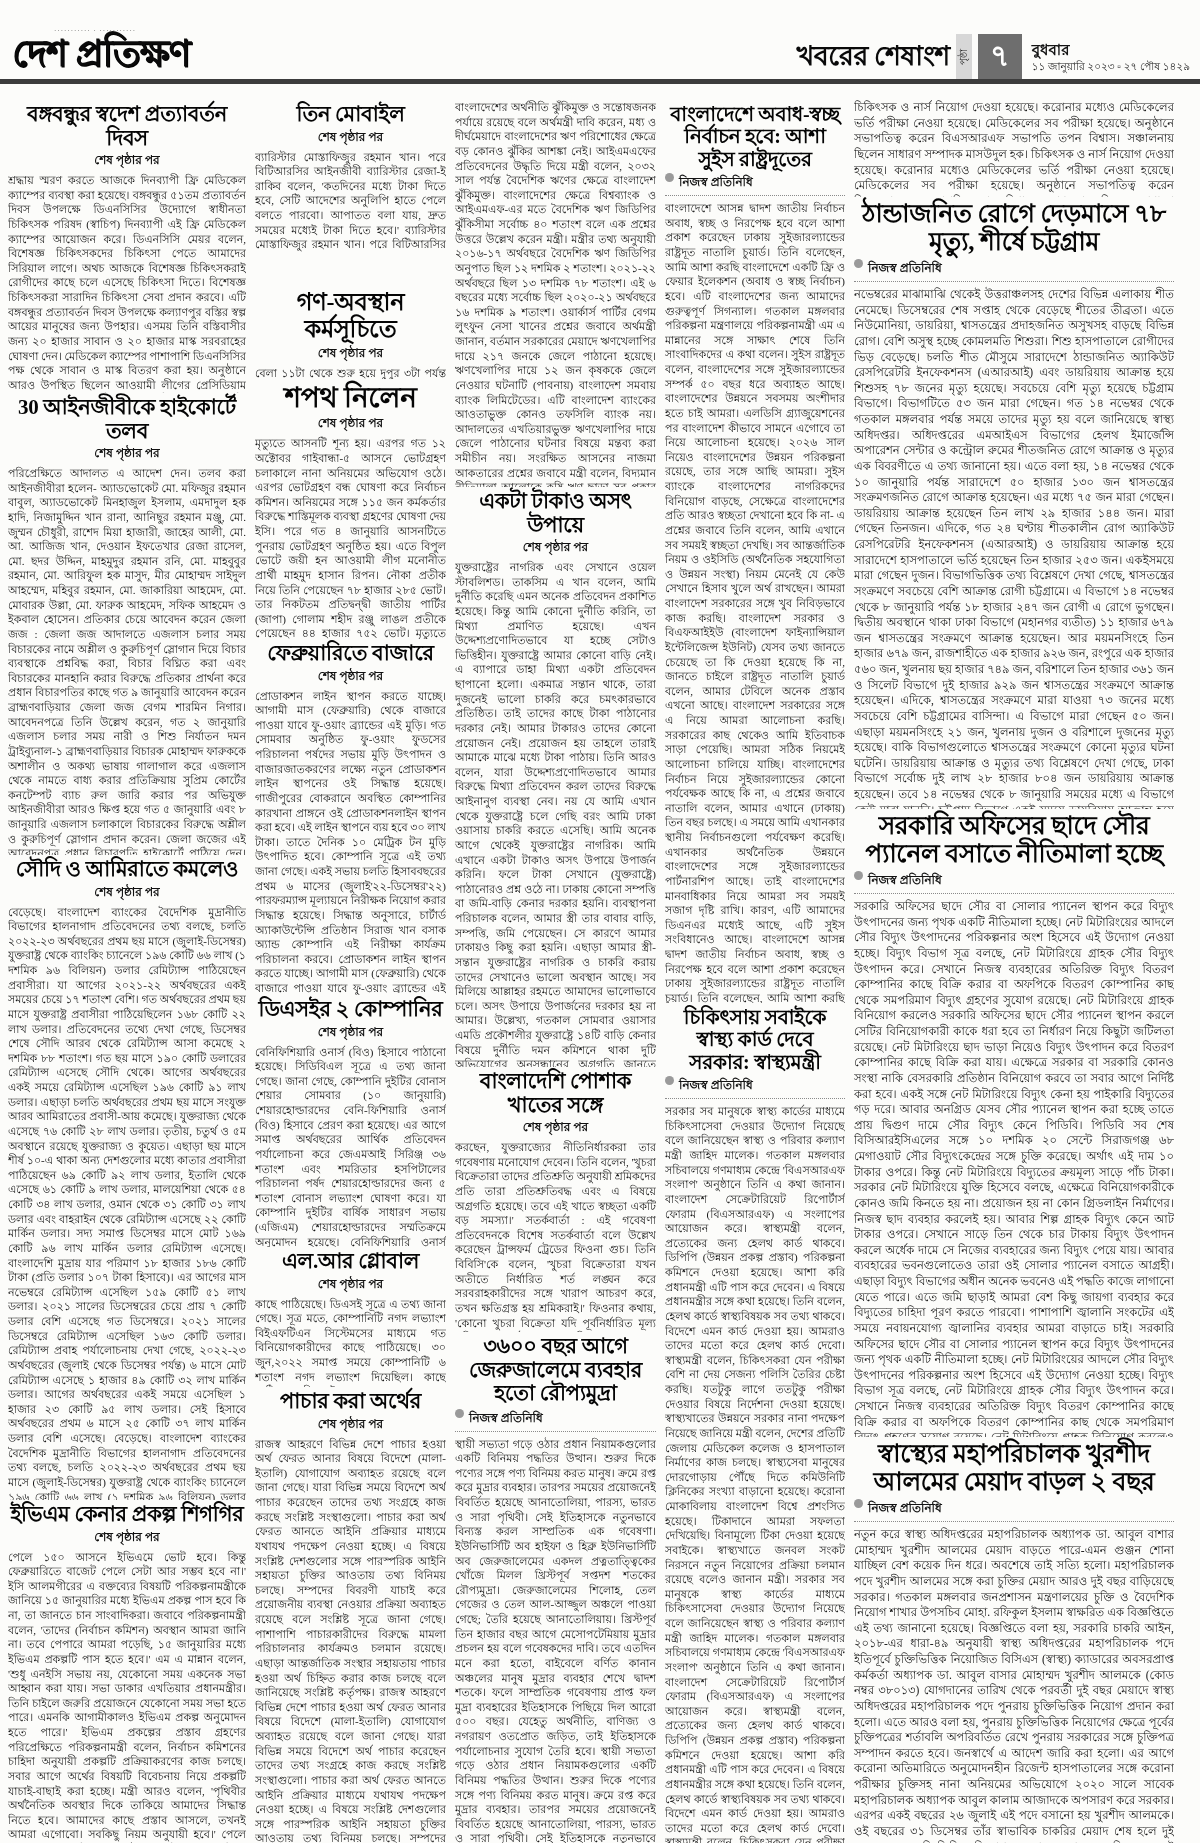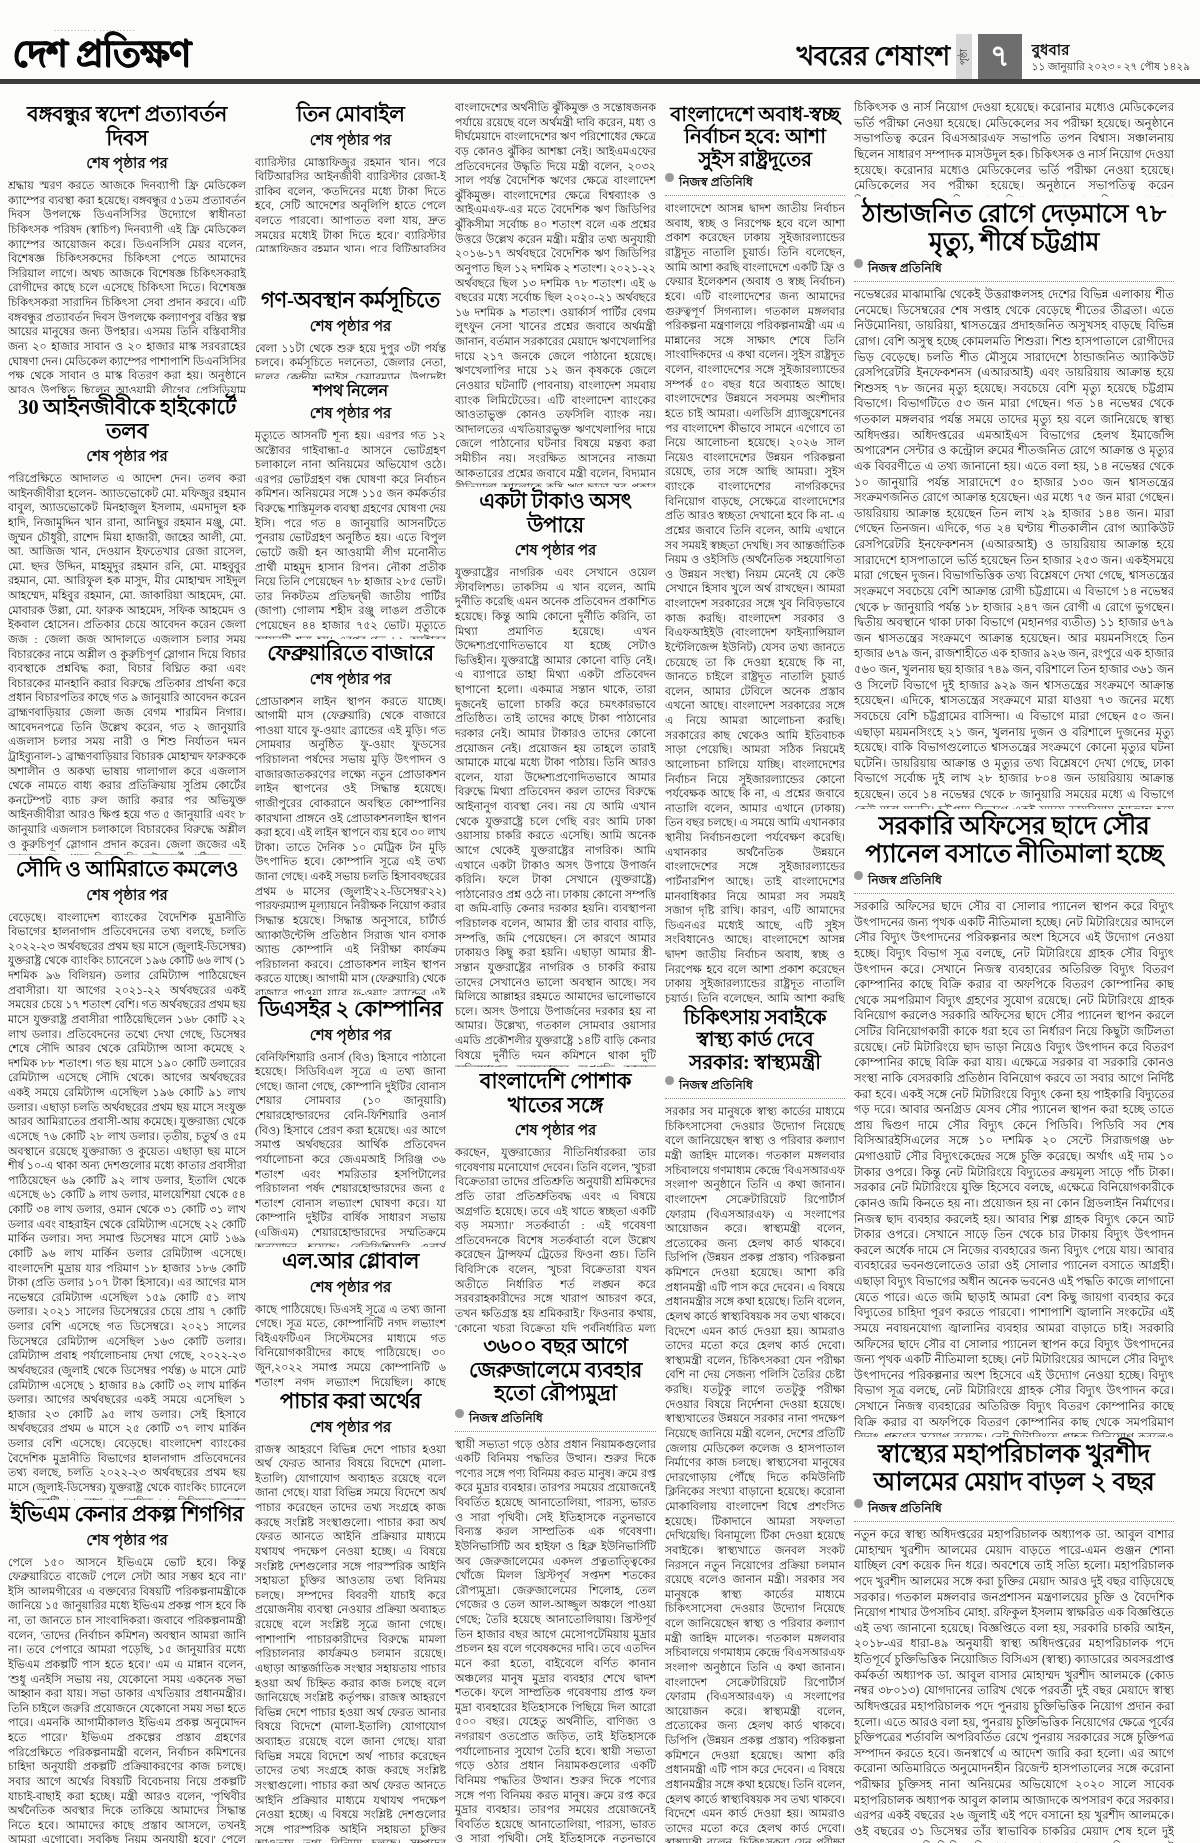"শেষ পৃষ্ঠার পর" .continued { font-size: 15px -> 12px }
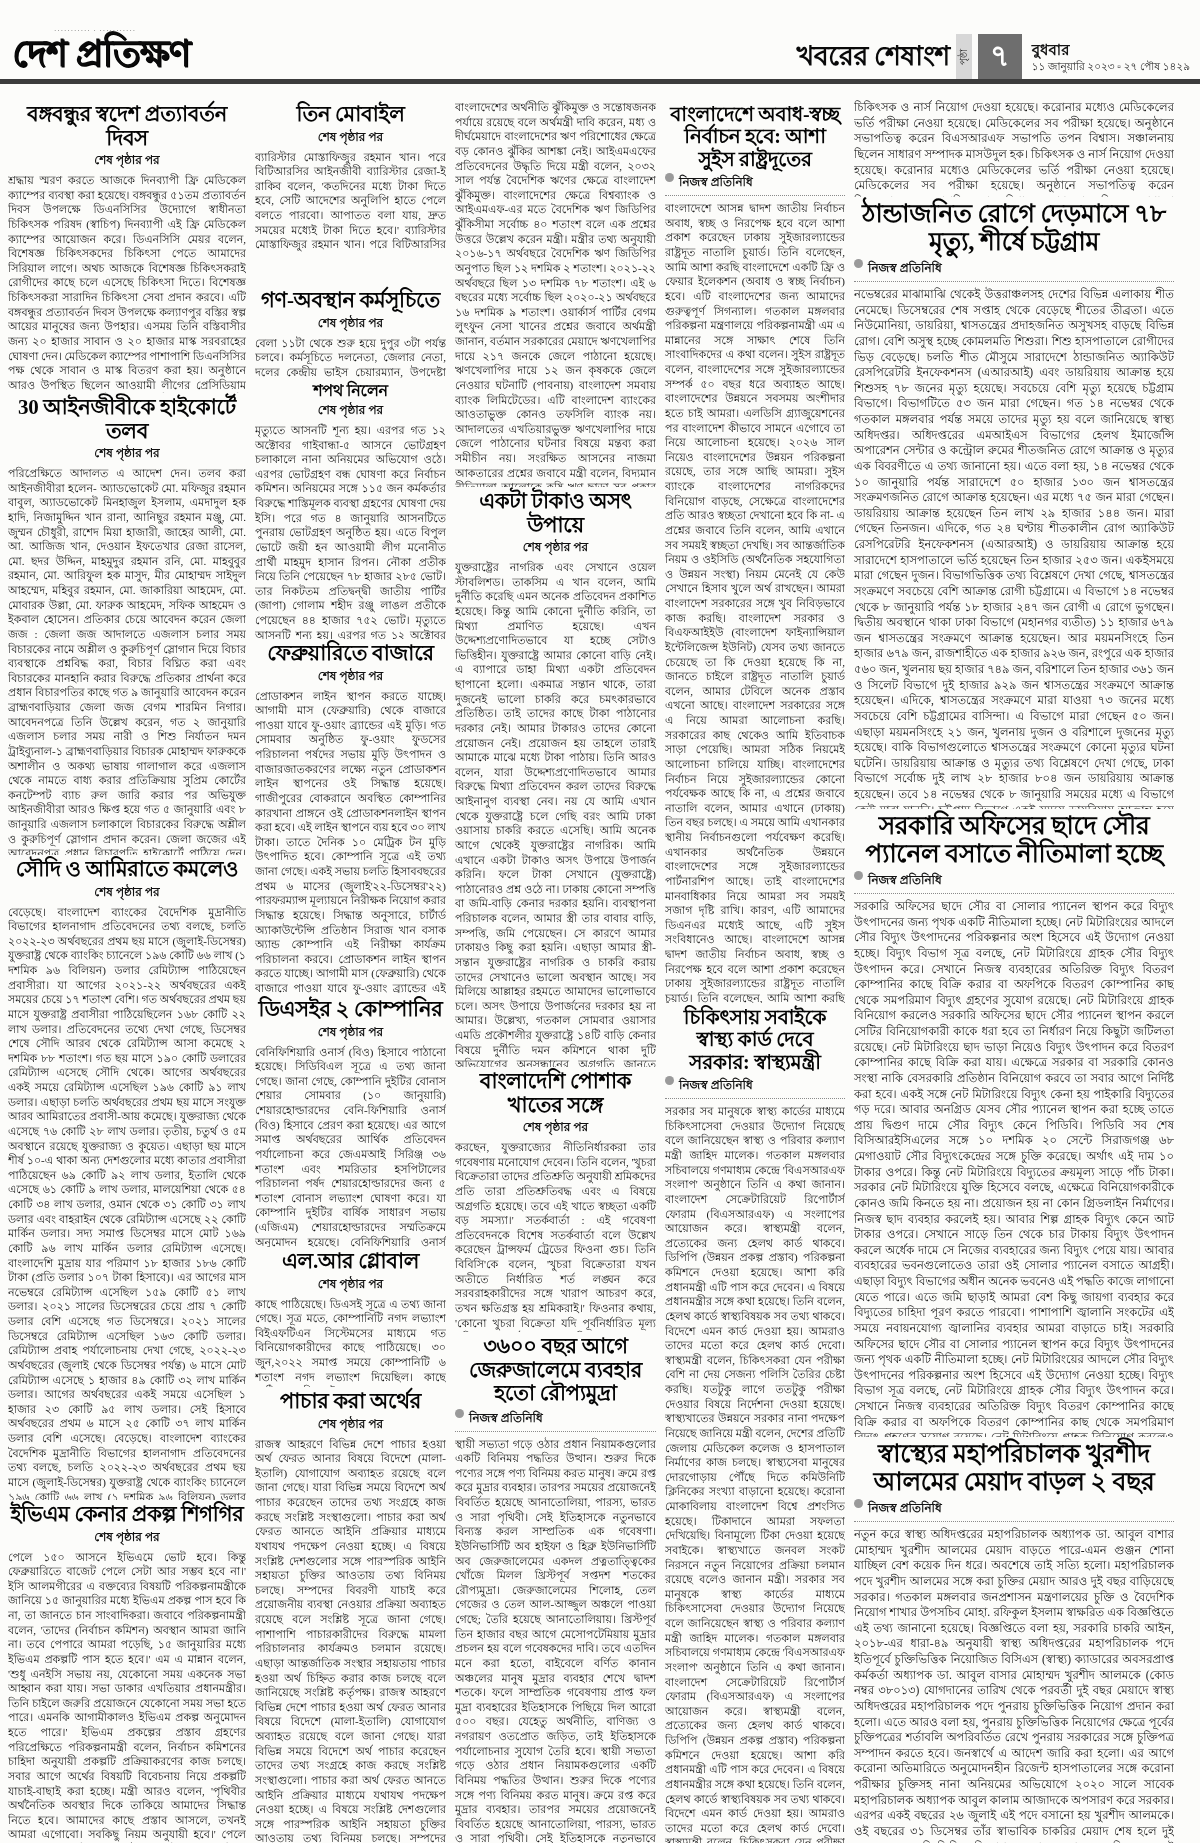"গণ-অবস্থান কর্মসূচিতে" h2 { font-size: 21px -> 24px }
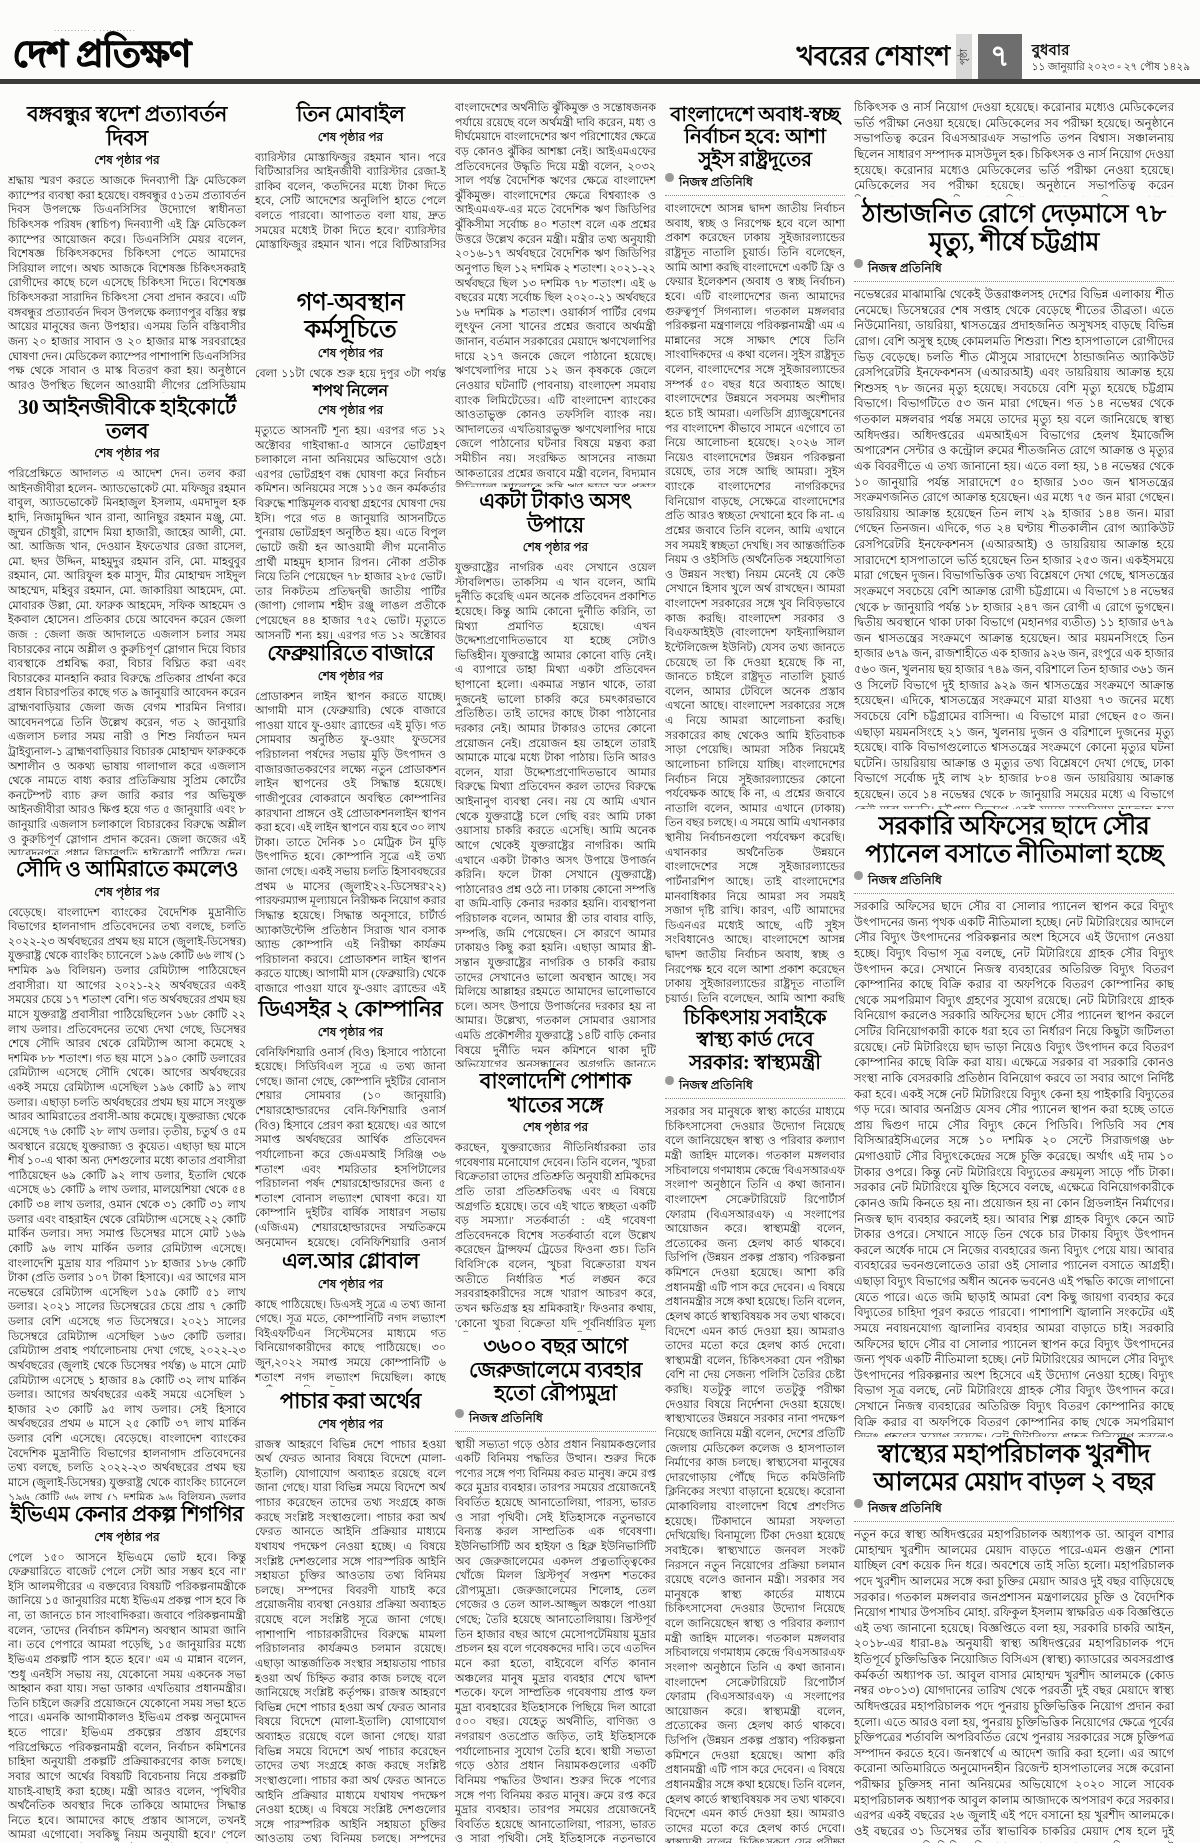"শপথ নিলেন" h2 { font-size: 16px -> 28px }
